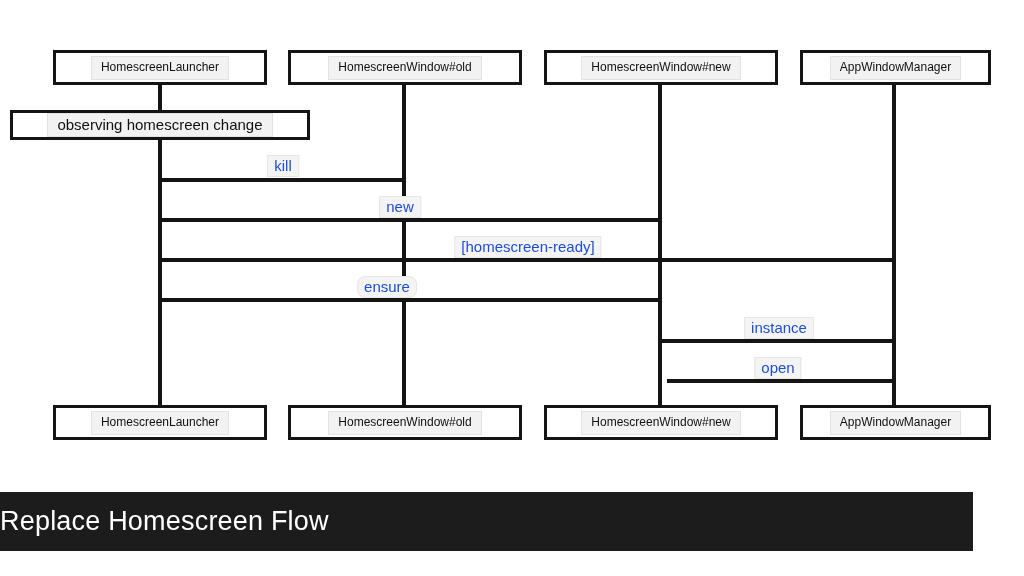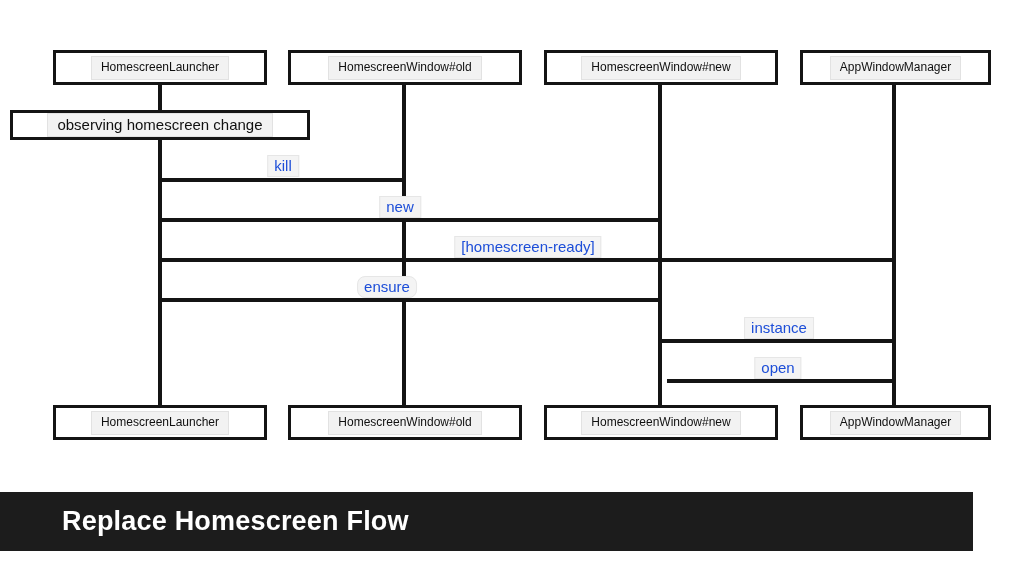"Replace Homescreen Flow" #title-text { font-weight: bold -> normal; padding-left: 62px -> none }
